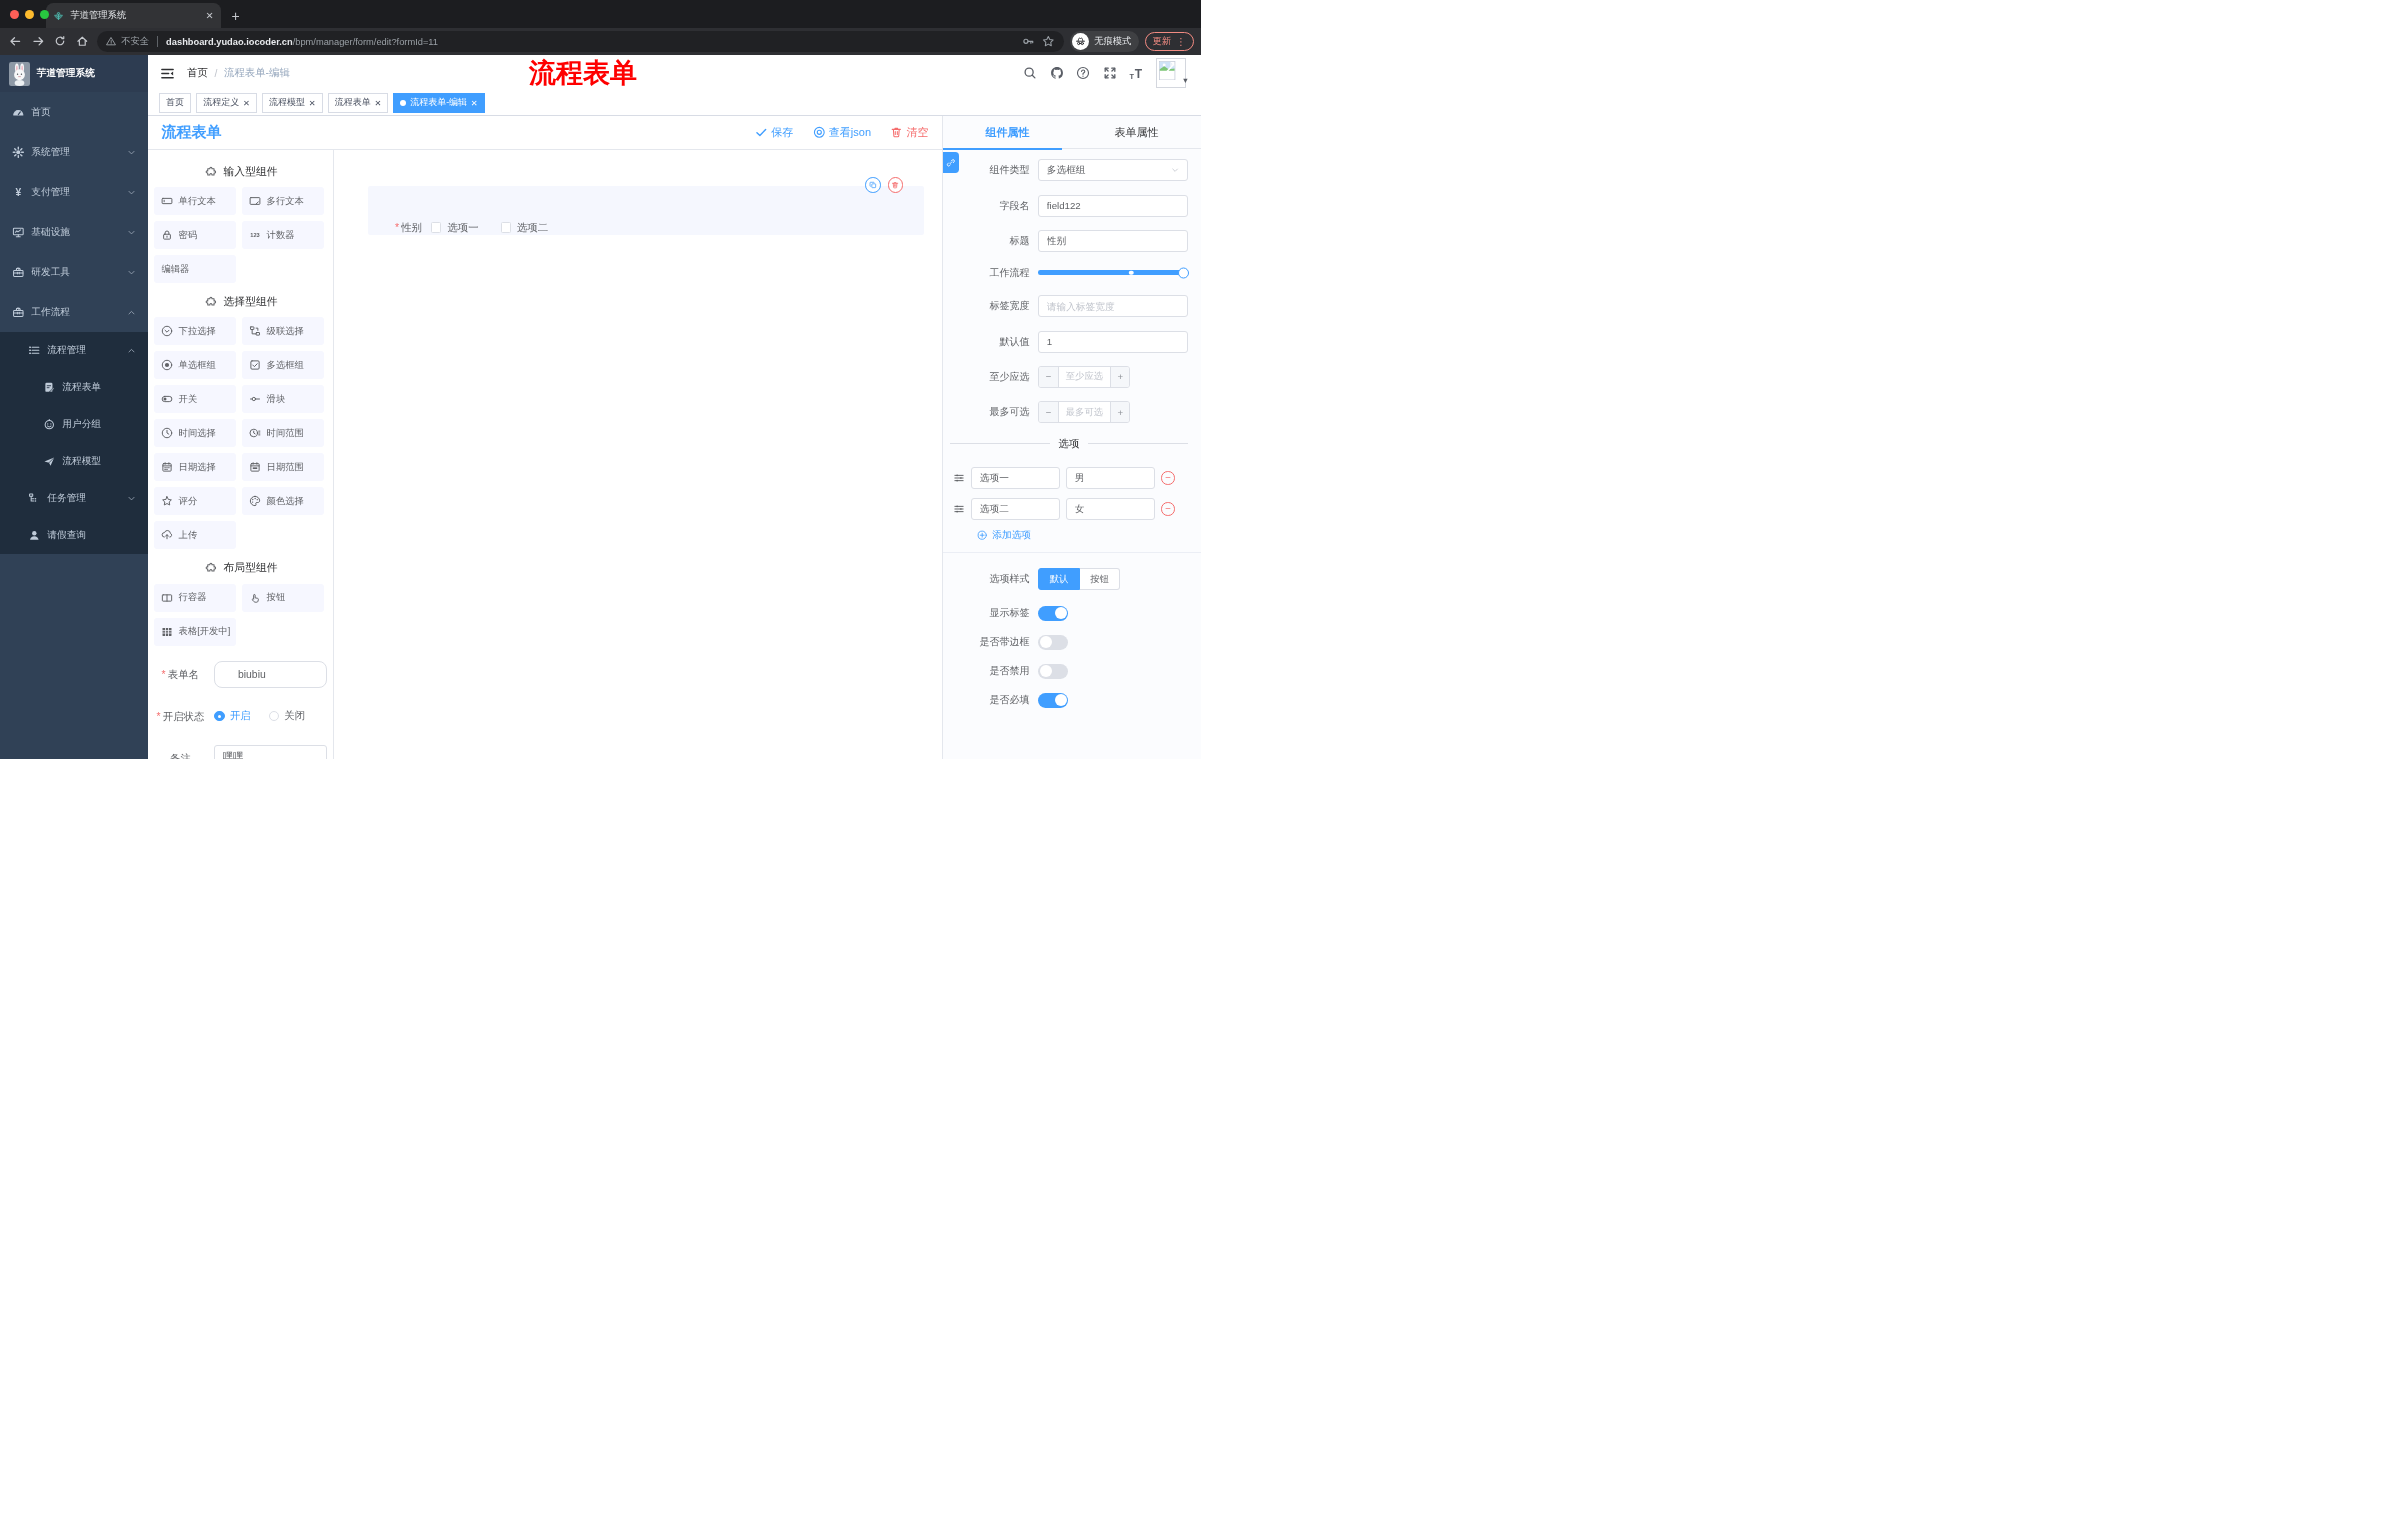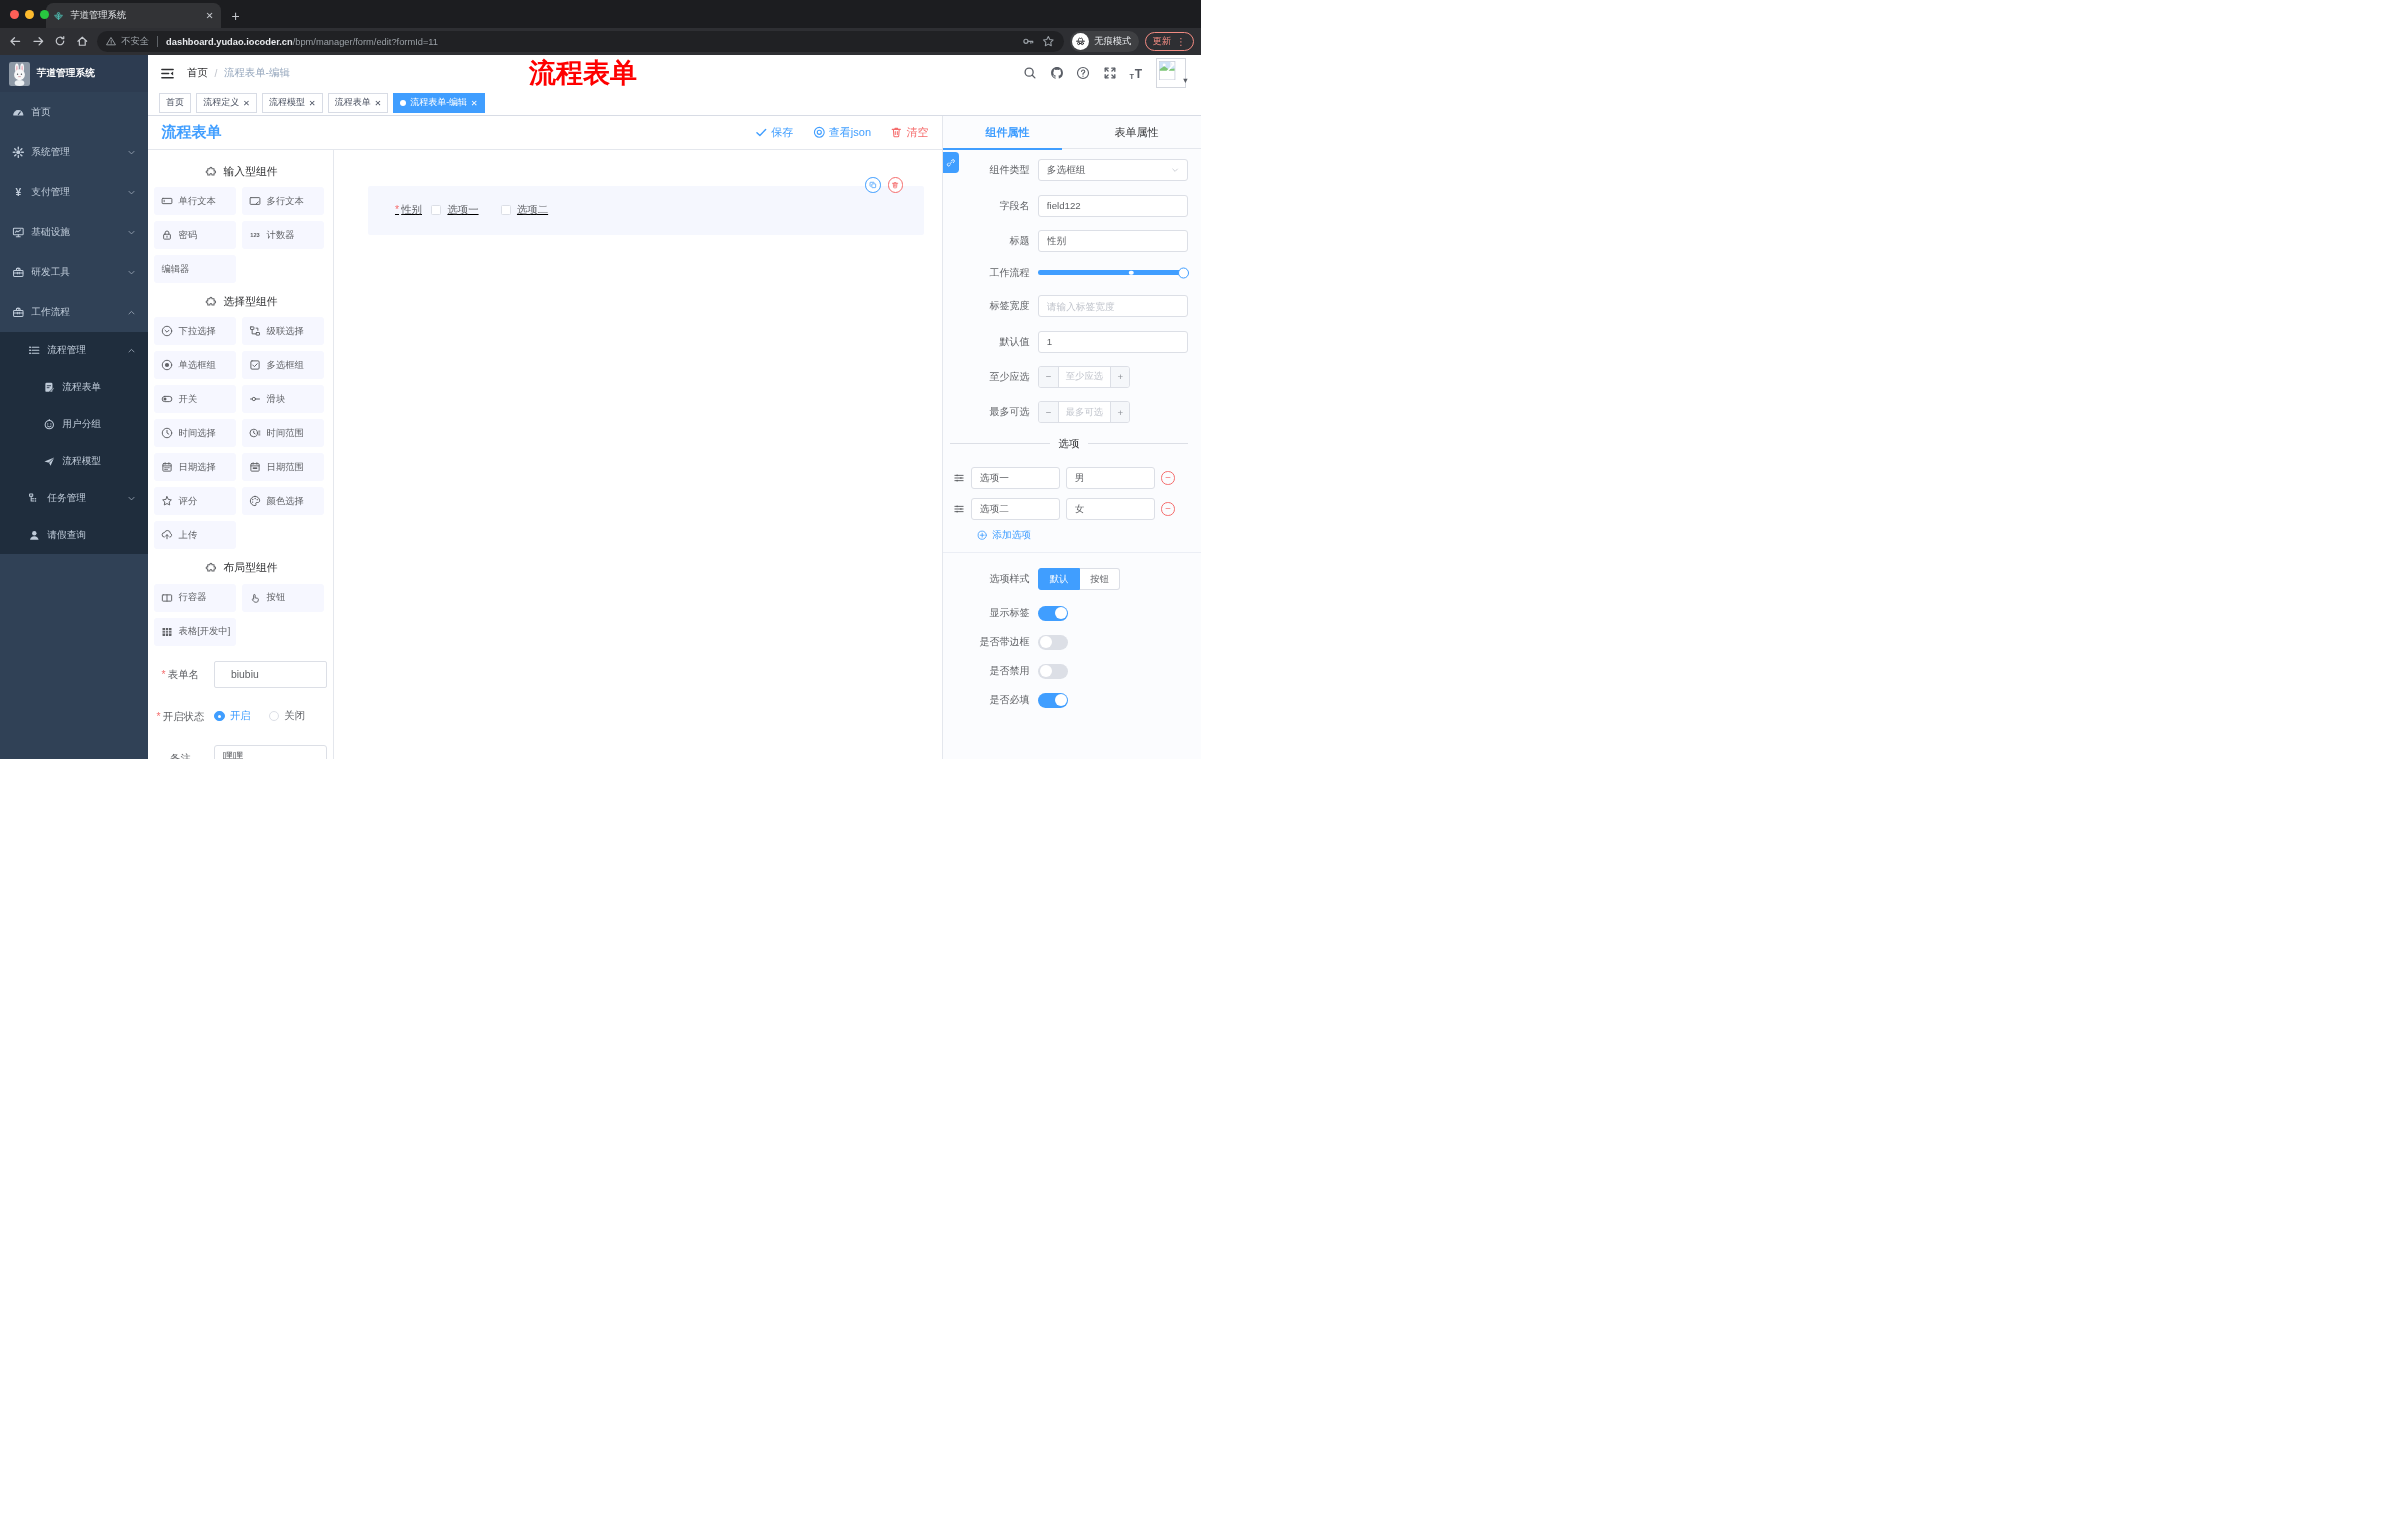"* 性别" .selected-block { align-items: center -> flex-end; text-decoration: underline -> none }
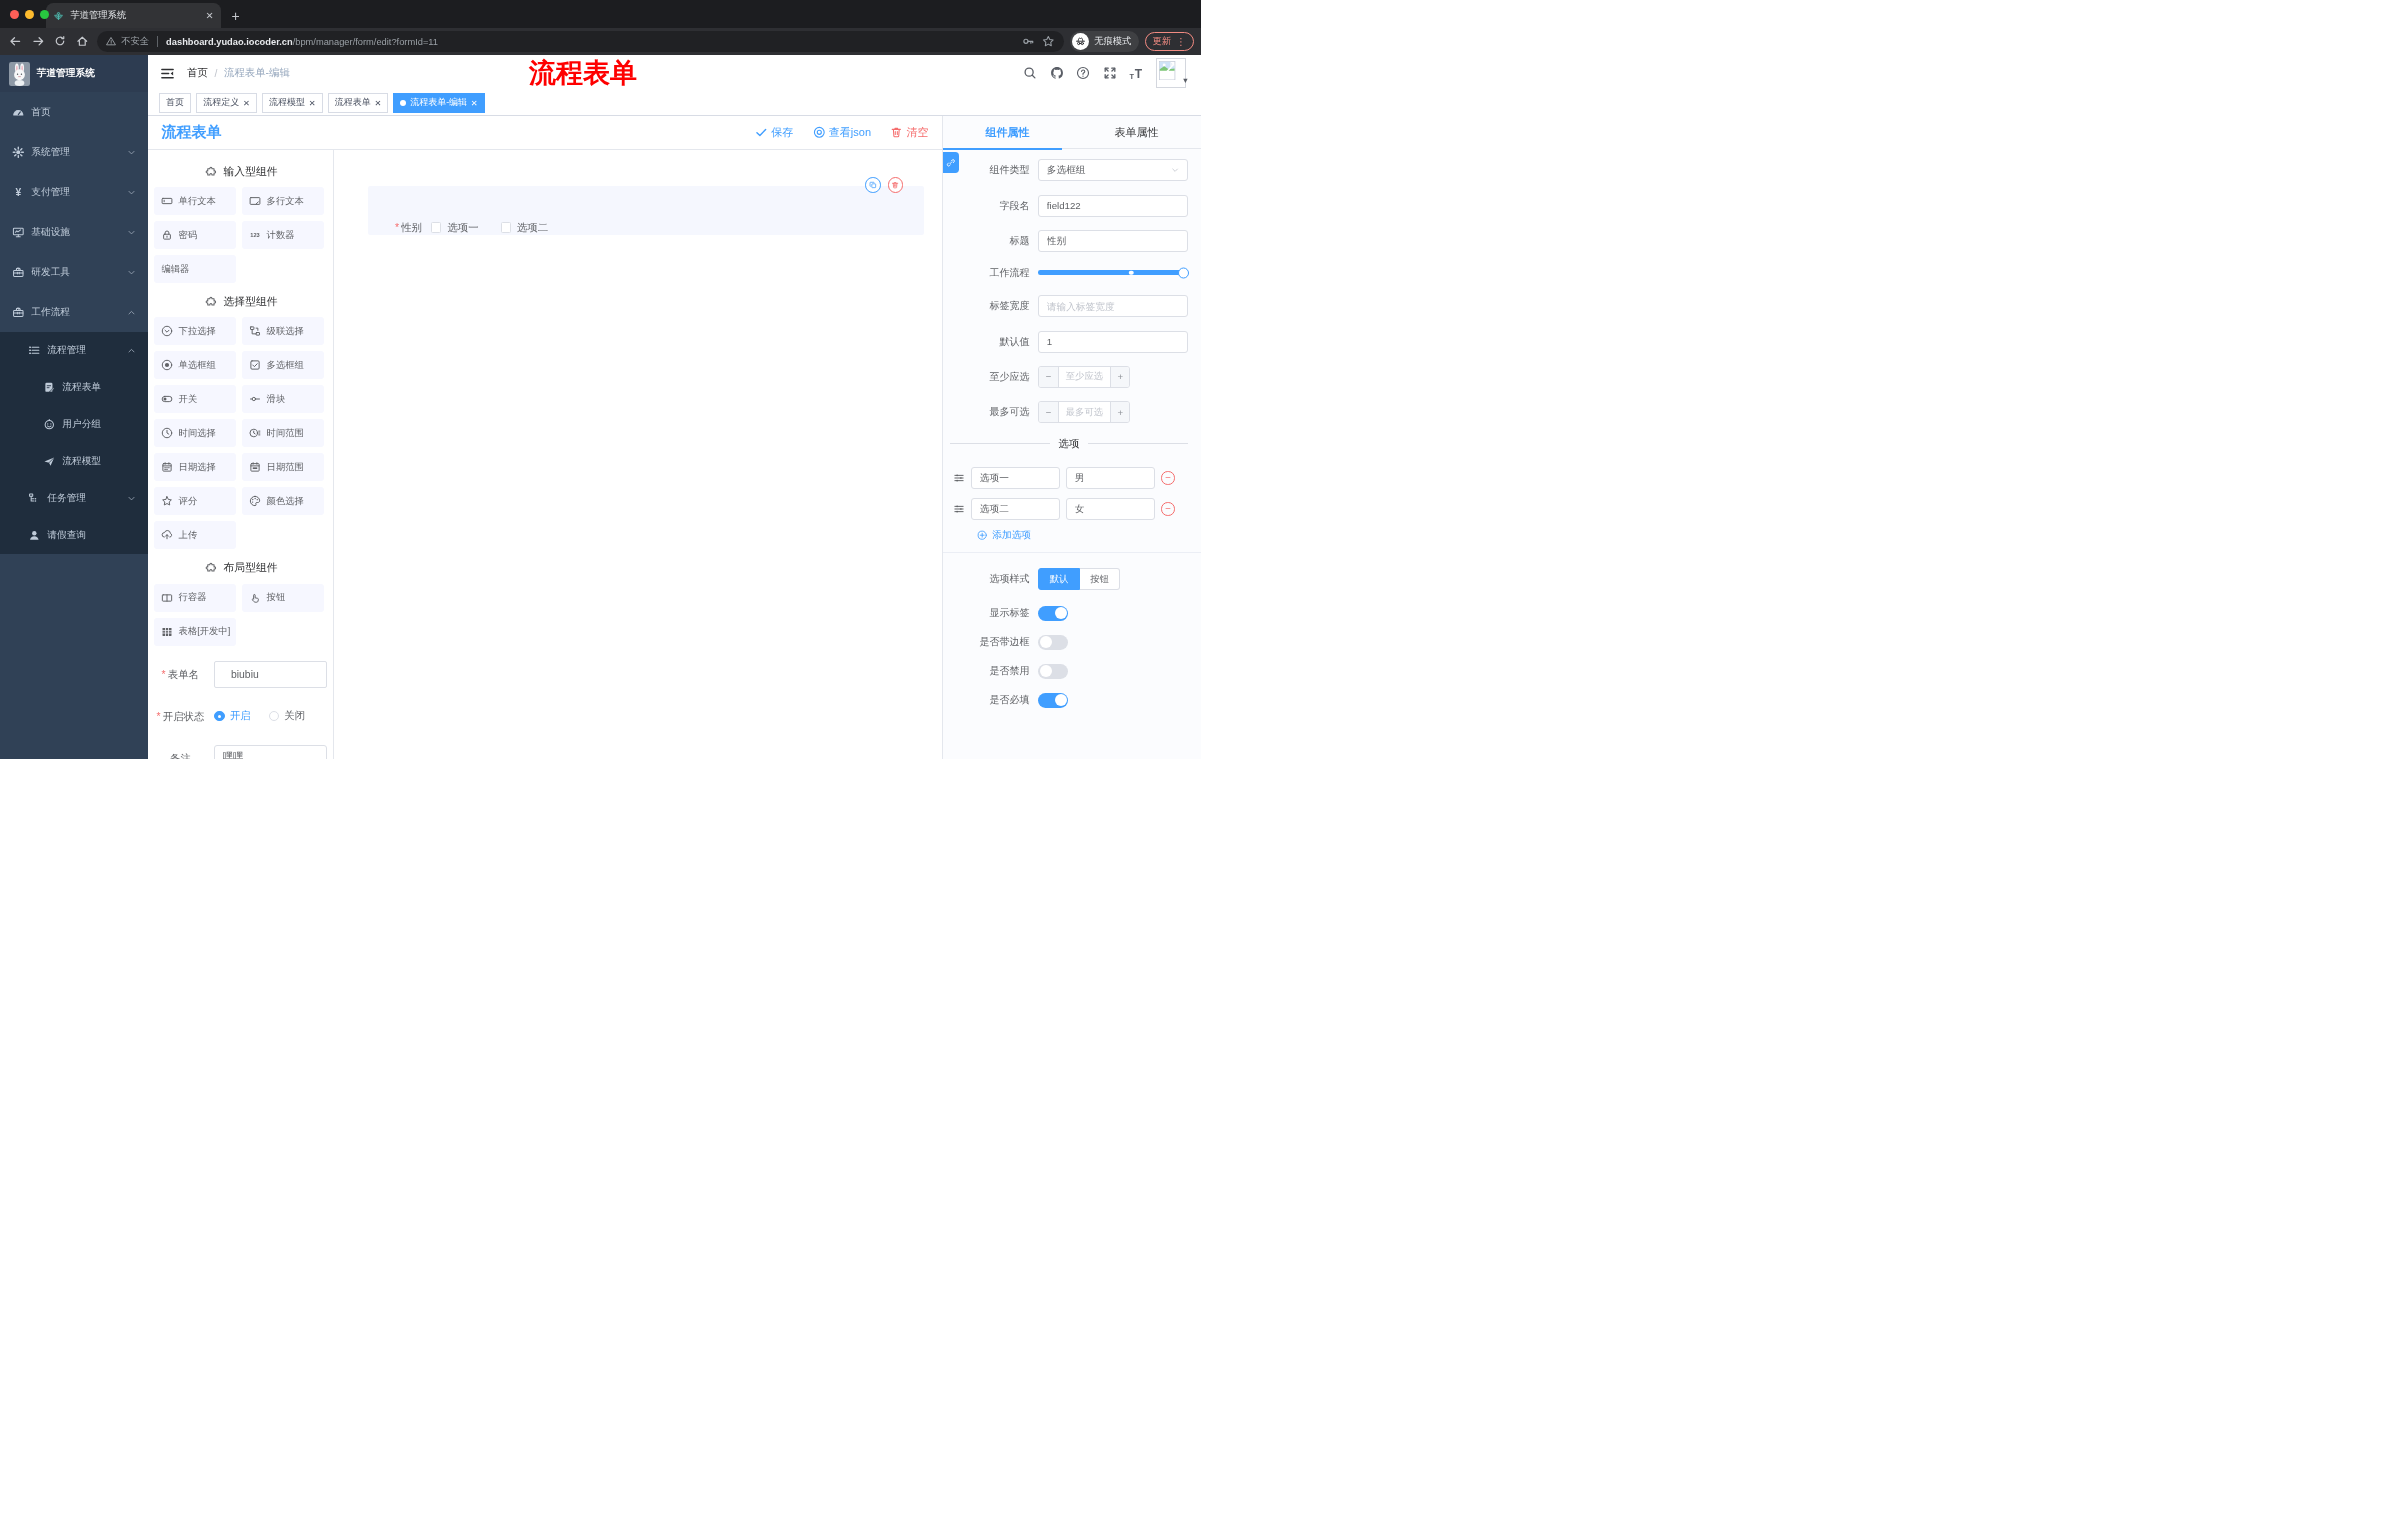"biubiu" .meta-input { border-radius: 2px -> 8px; padding: 0 16px -> 0 23px }
